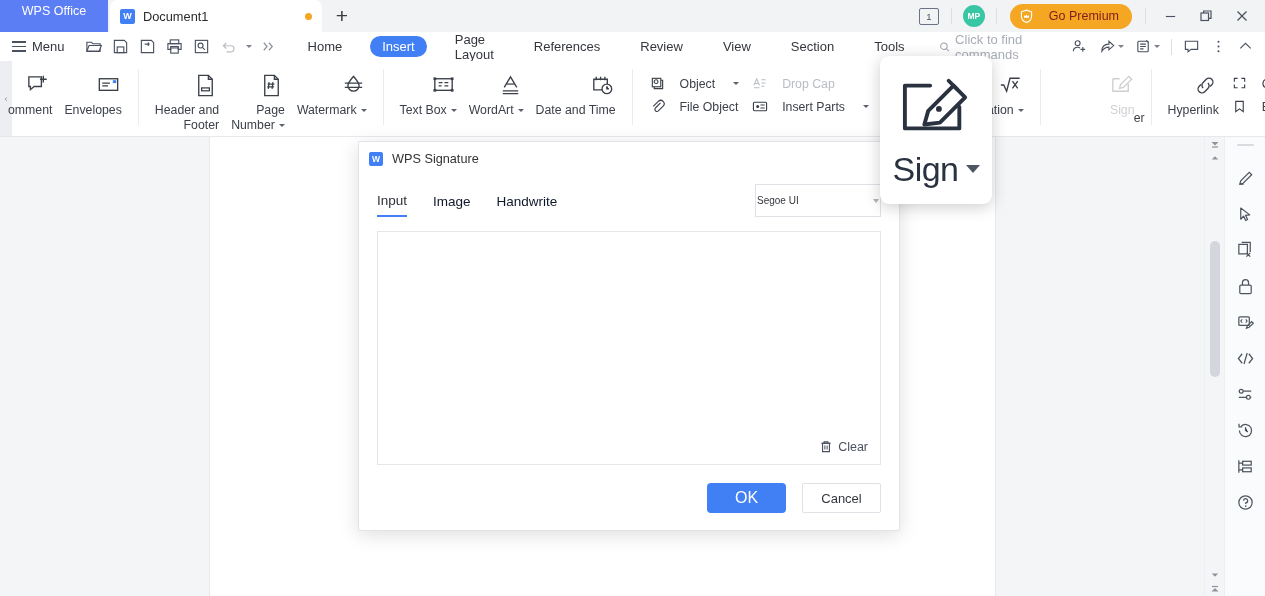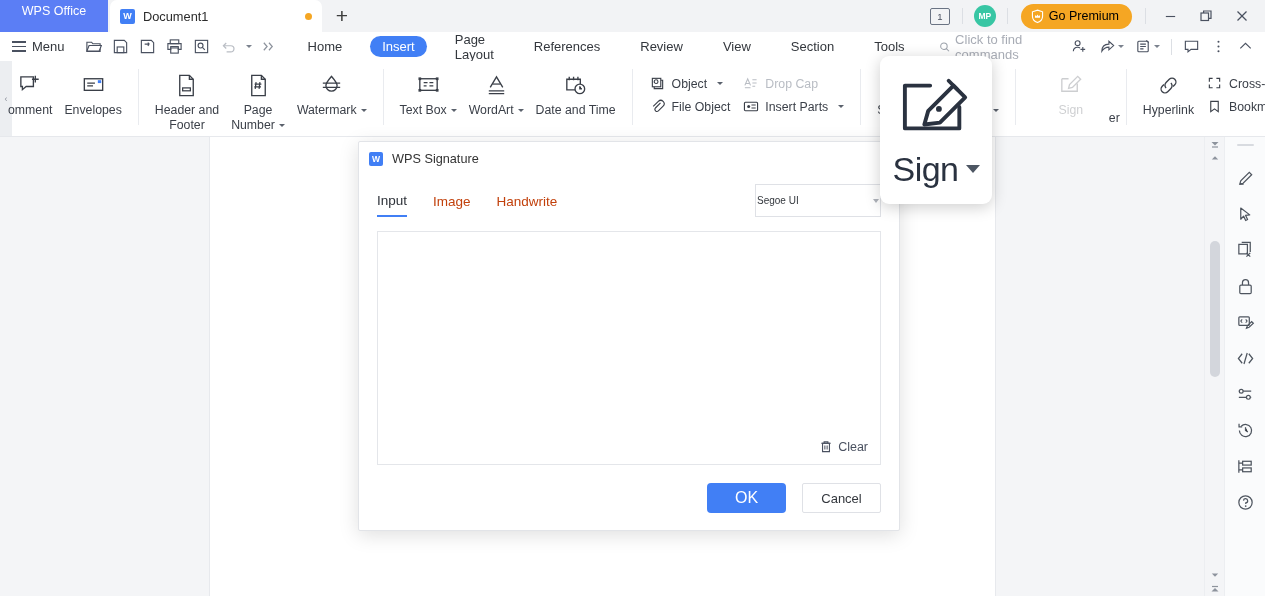"Go Premium" .premium { color: #000000 -> #7f1d1d; gap: 4px -> 15px }
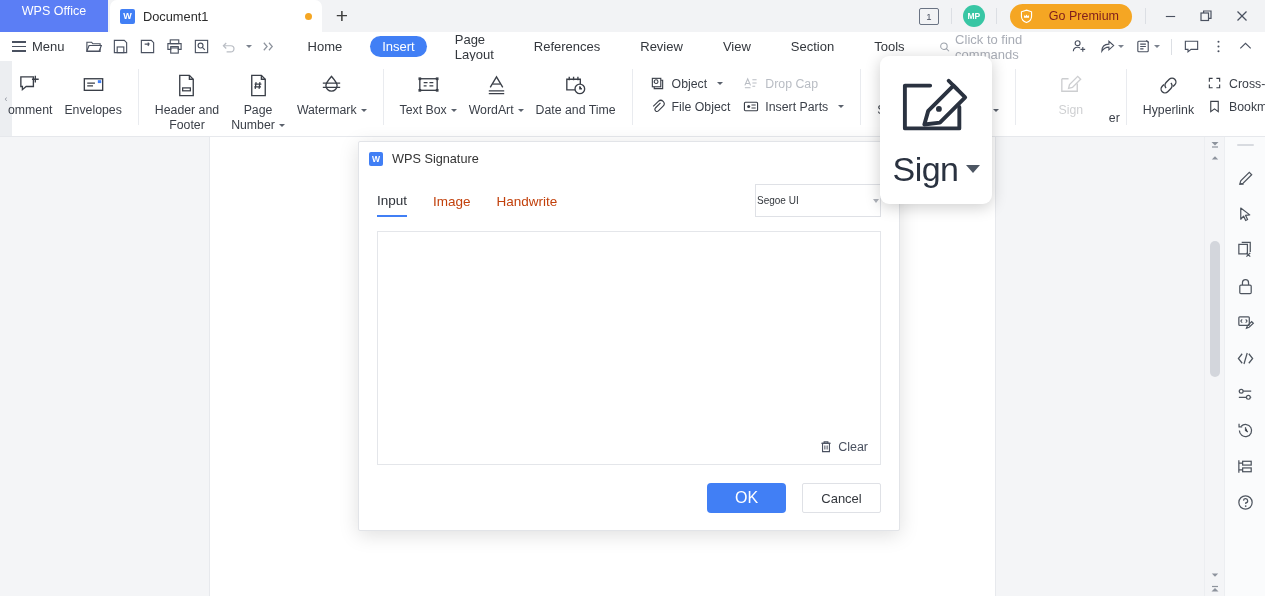"Object" .smallbtn { gap: 6px -> 14px }
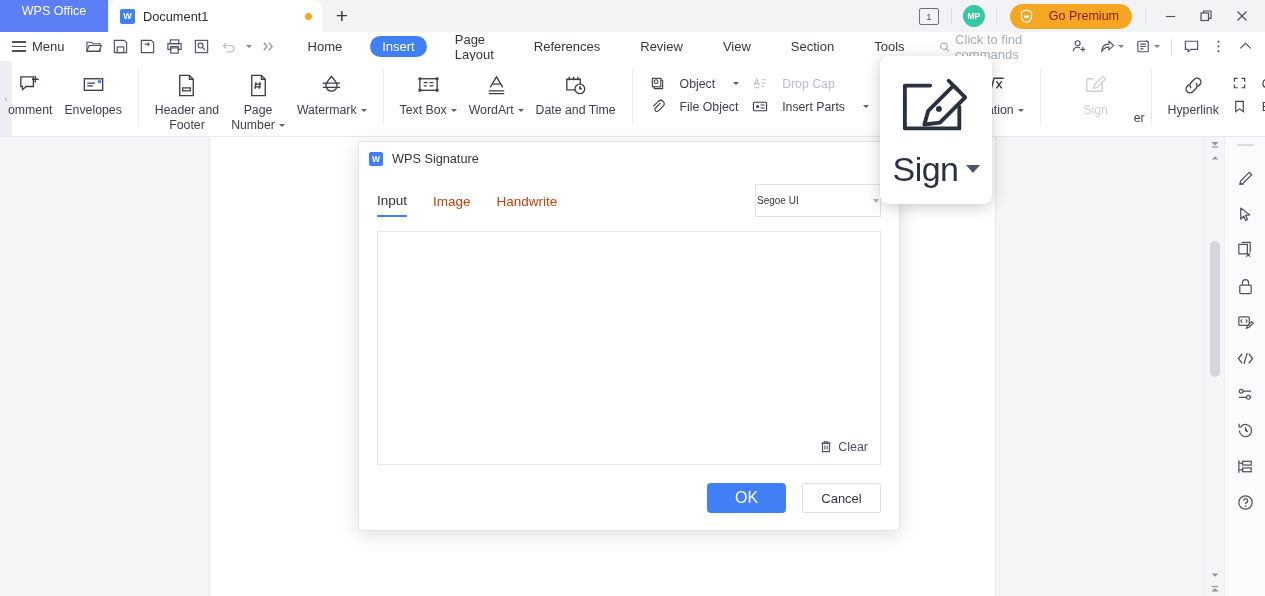"omment" .bigbtn { align-items: center -> flex-end }
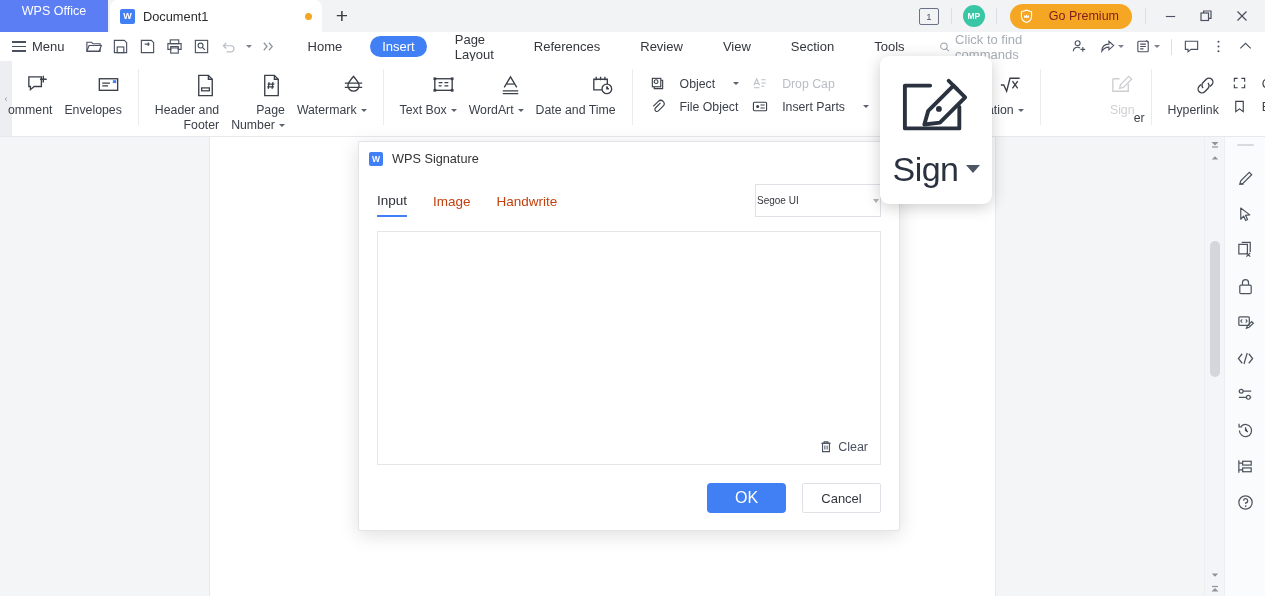"Image" .dtab { color: #c2410c -> #0f172a }
